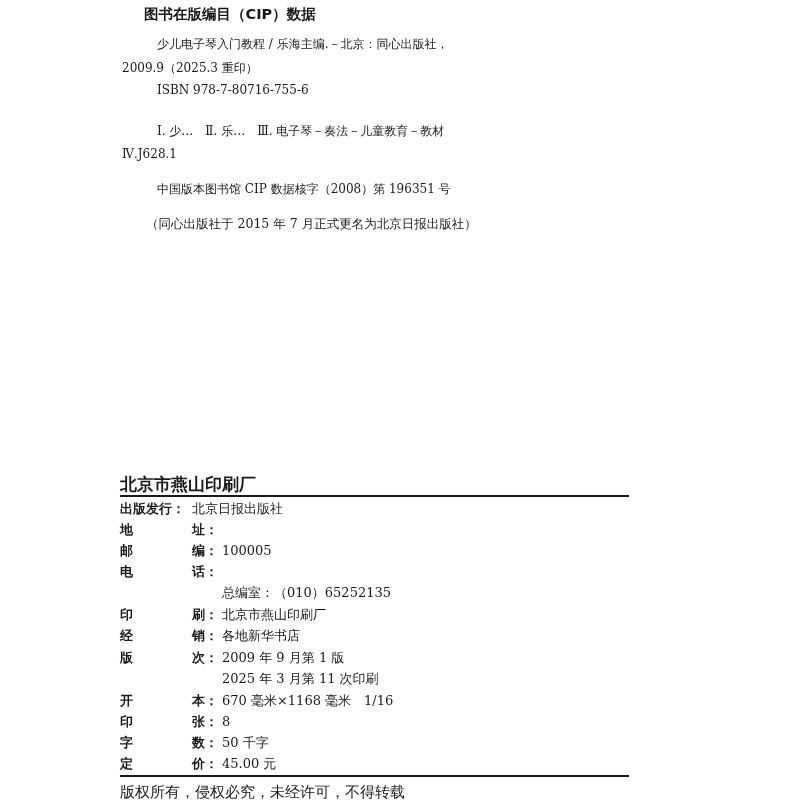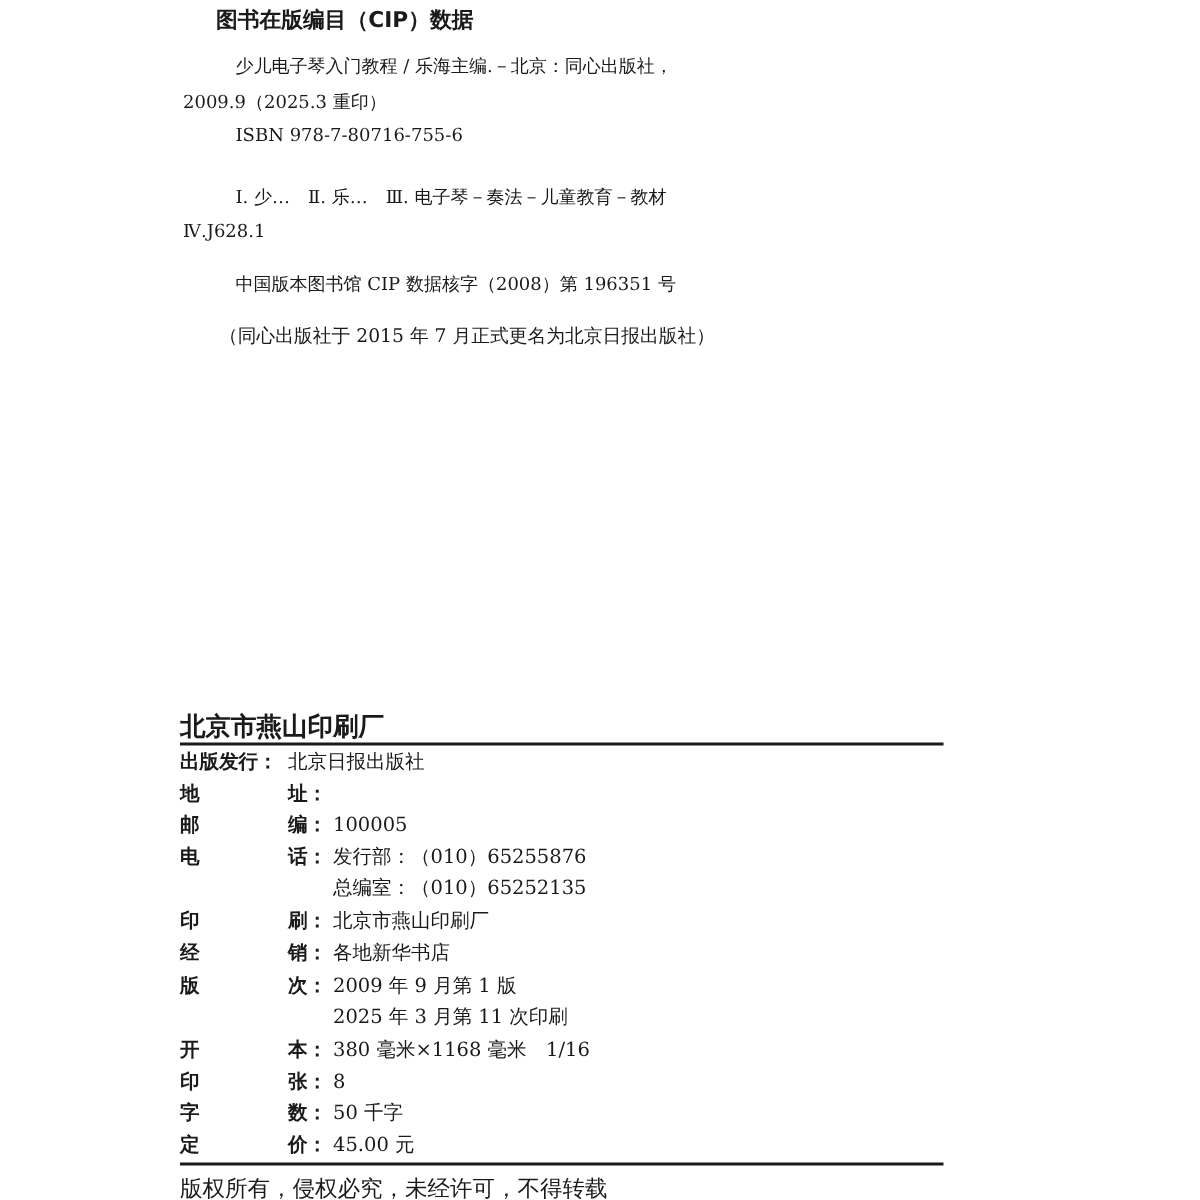"发行部：（010）65255876" span.val { html: <span>发行部：（010）65255876</span> -> none }
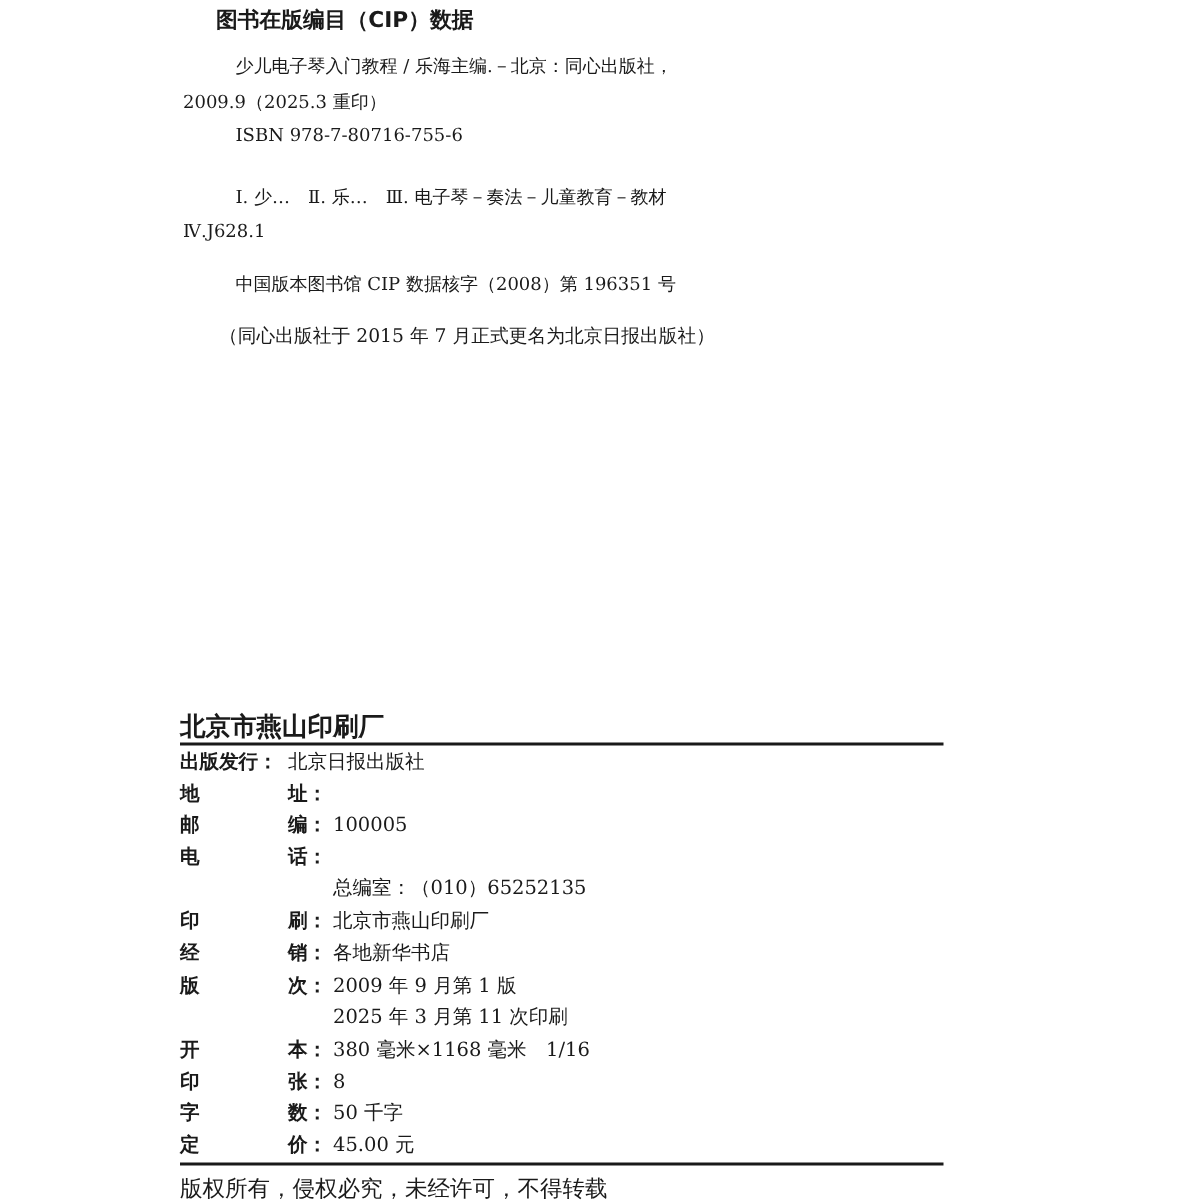"380 毫米×1168 毫米 1/16" span.val { text: 380 -> 670 }
